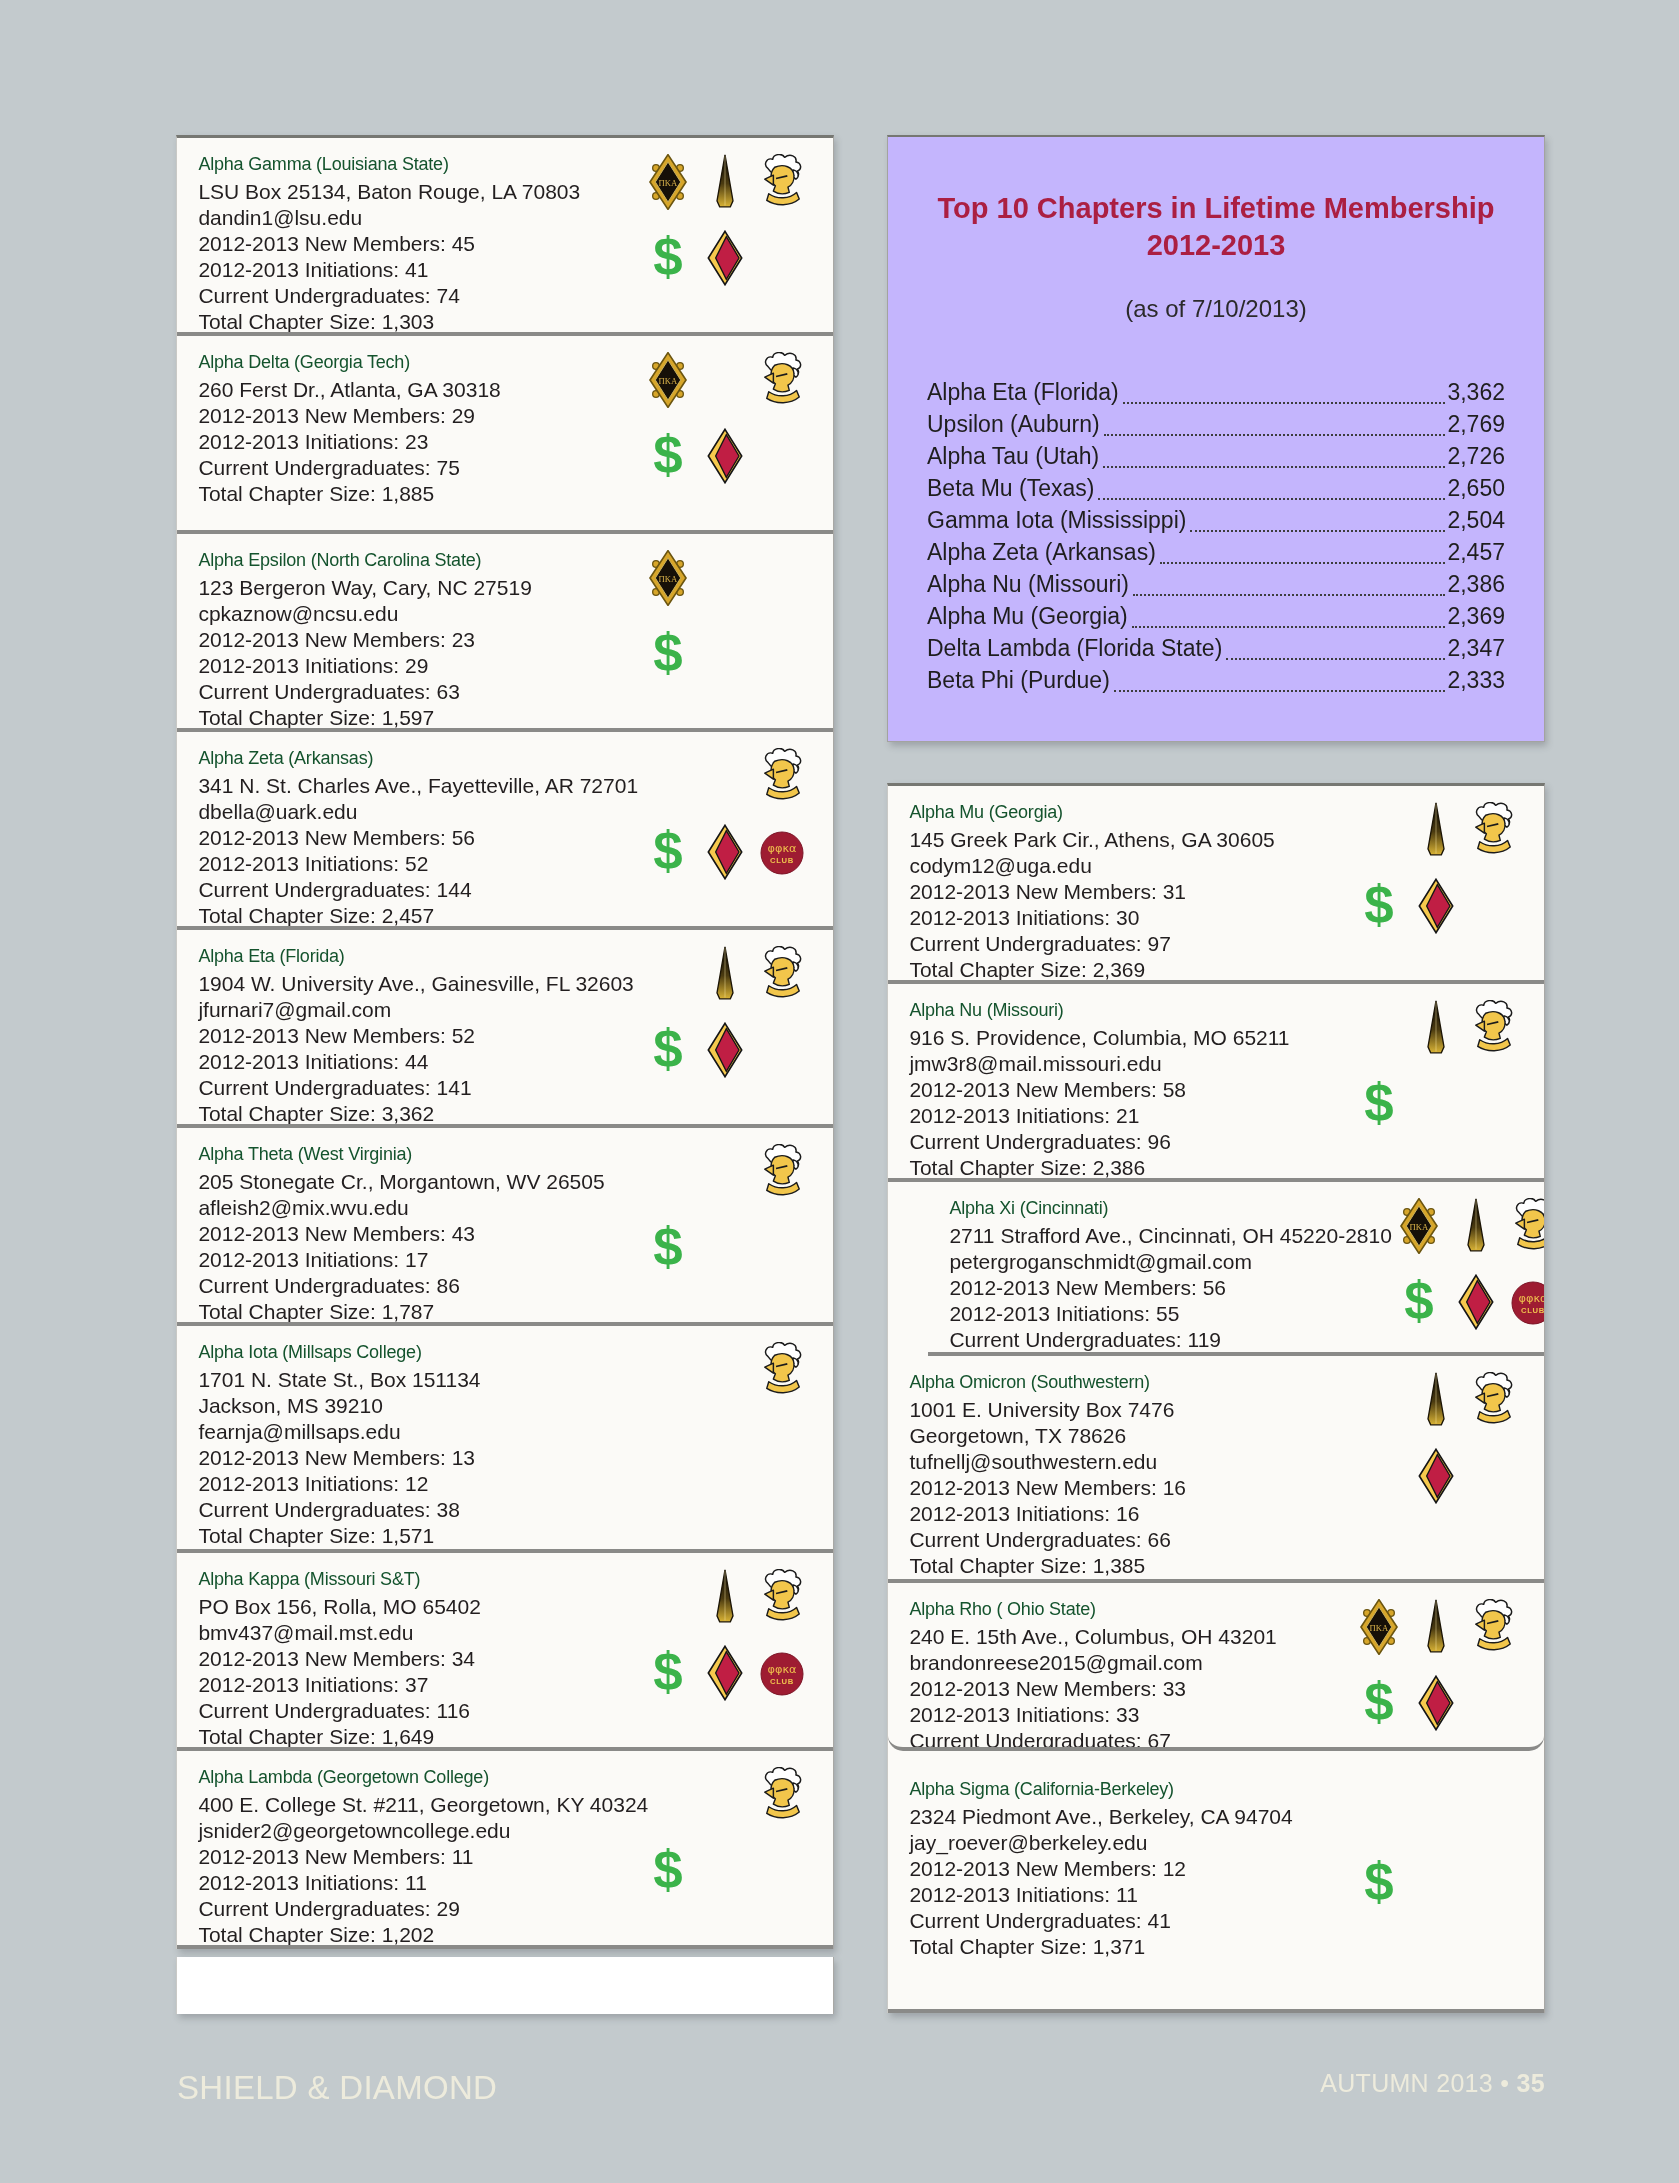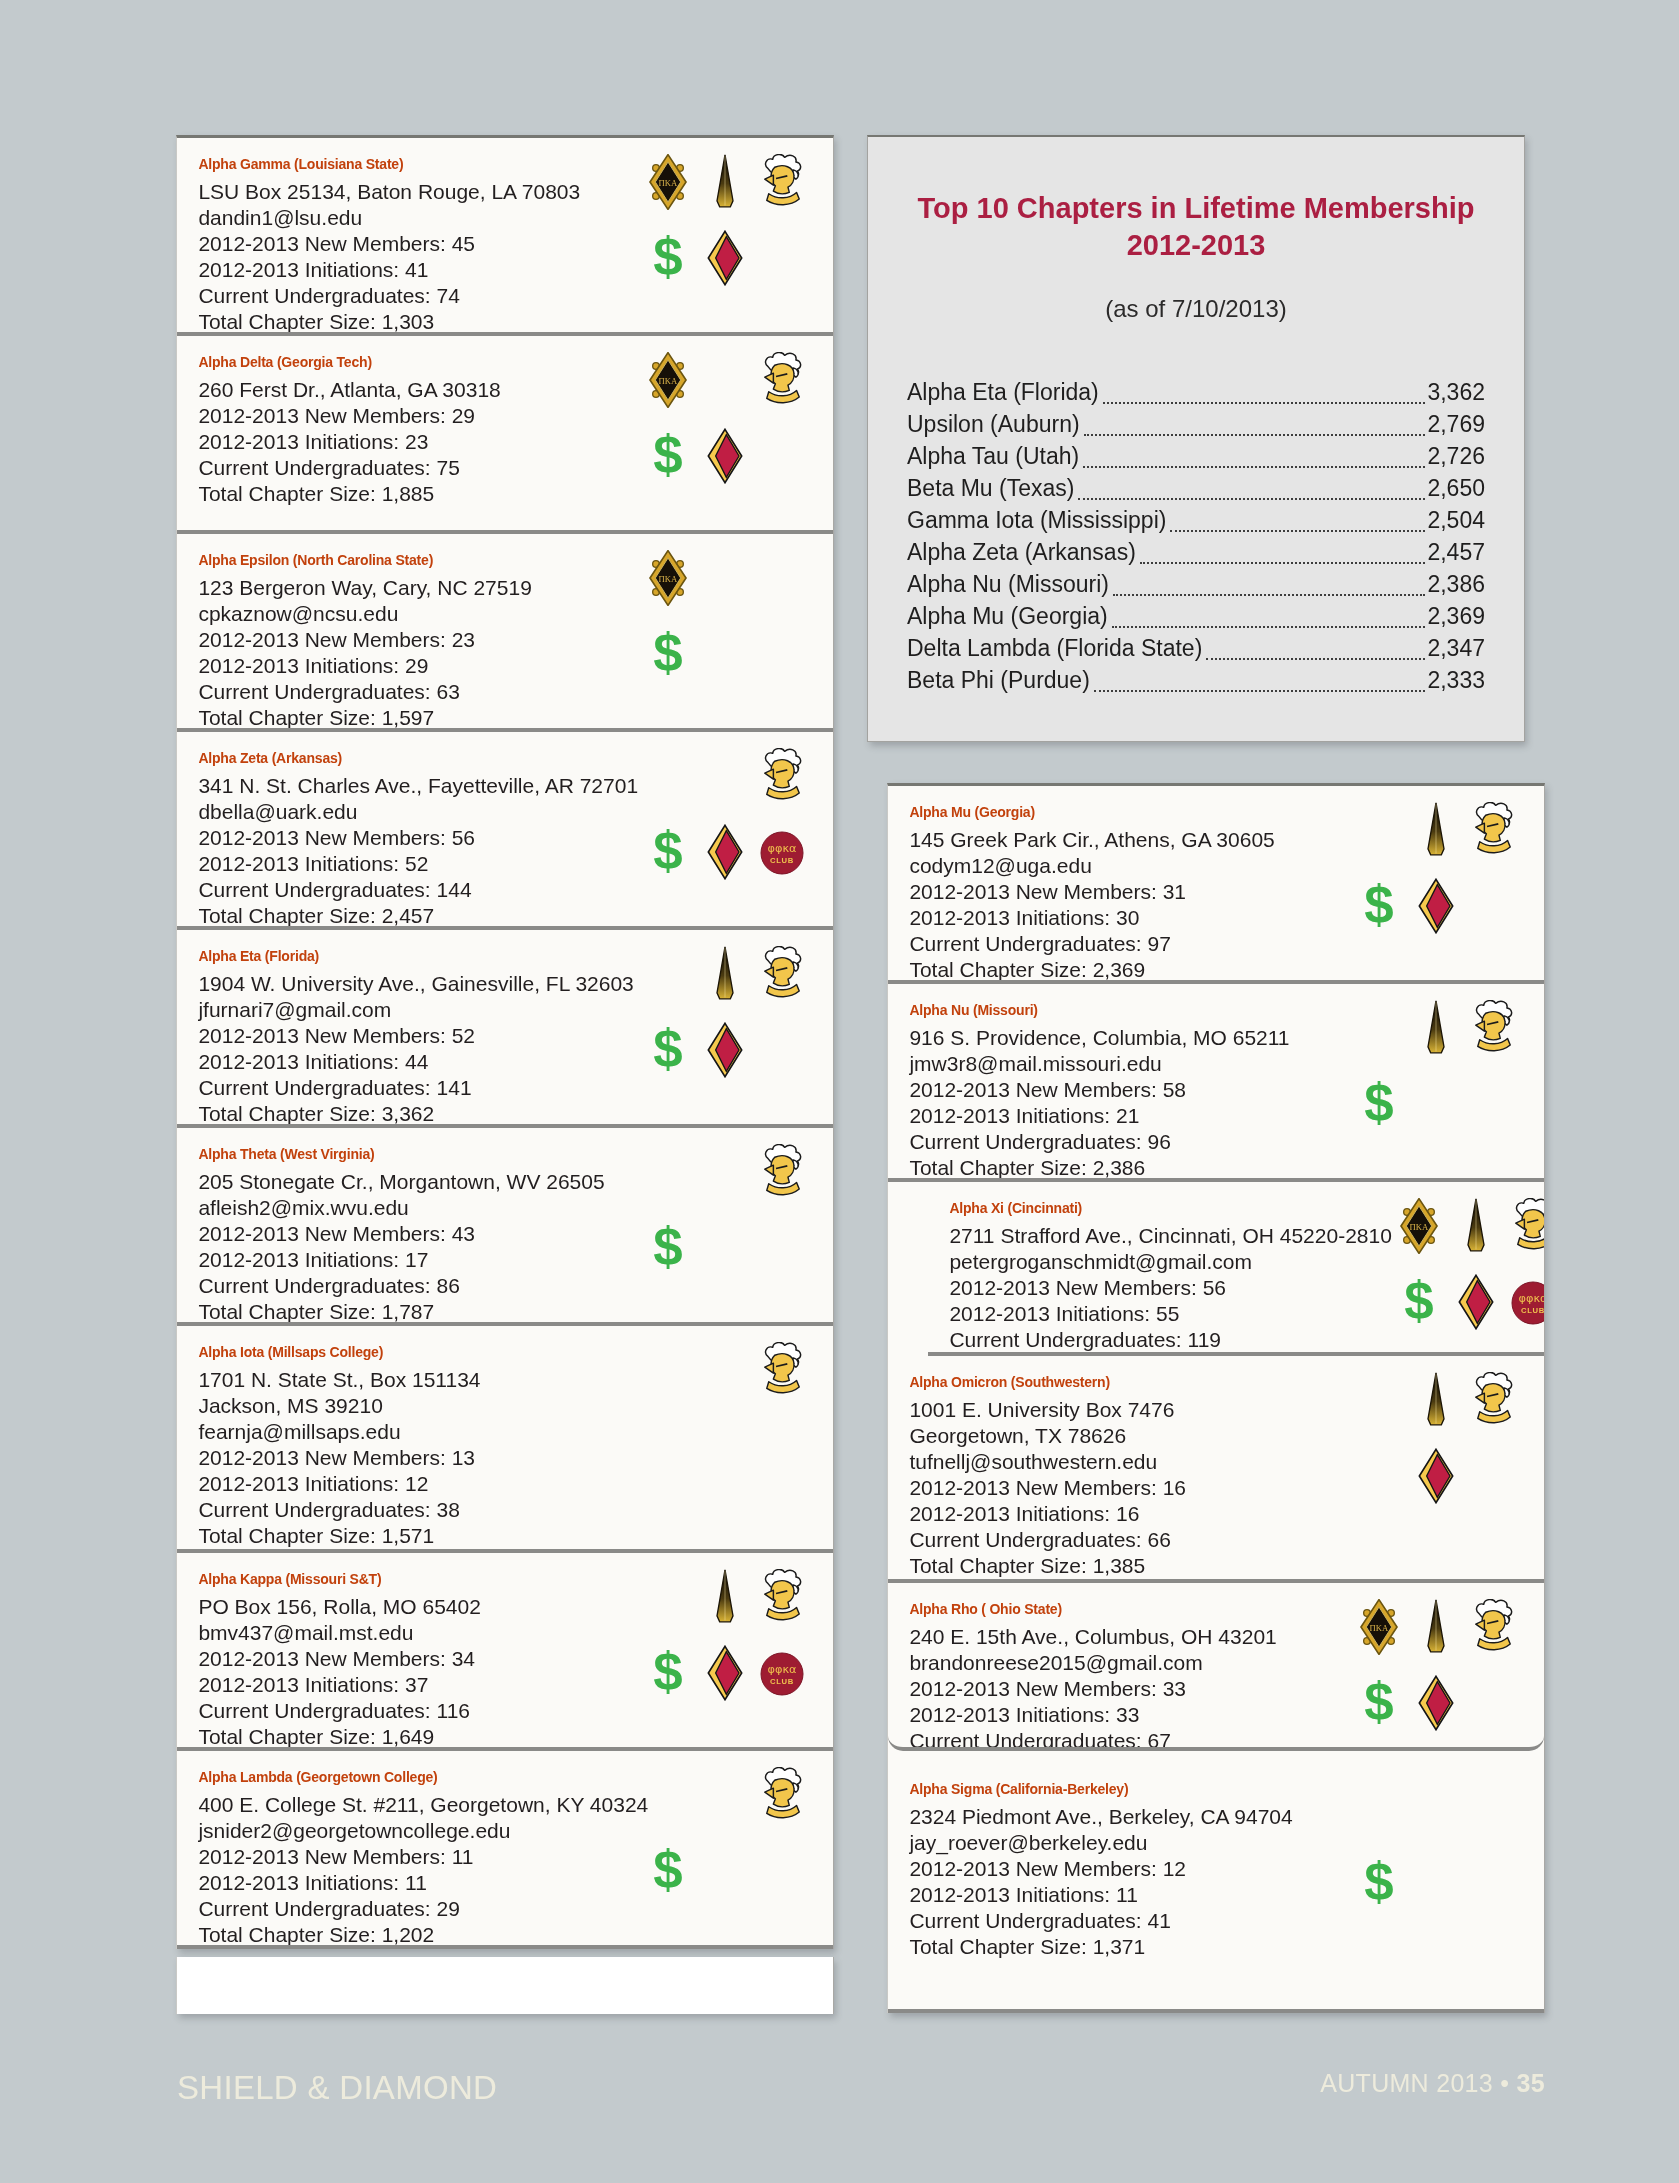"Alpha Gamma (Louisiana State)" .chapter-name { color: #c2410c -> #14532d; font-size: 14px -> 18px; font-weight: bold -> normal }
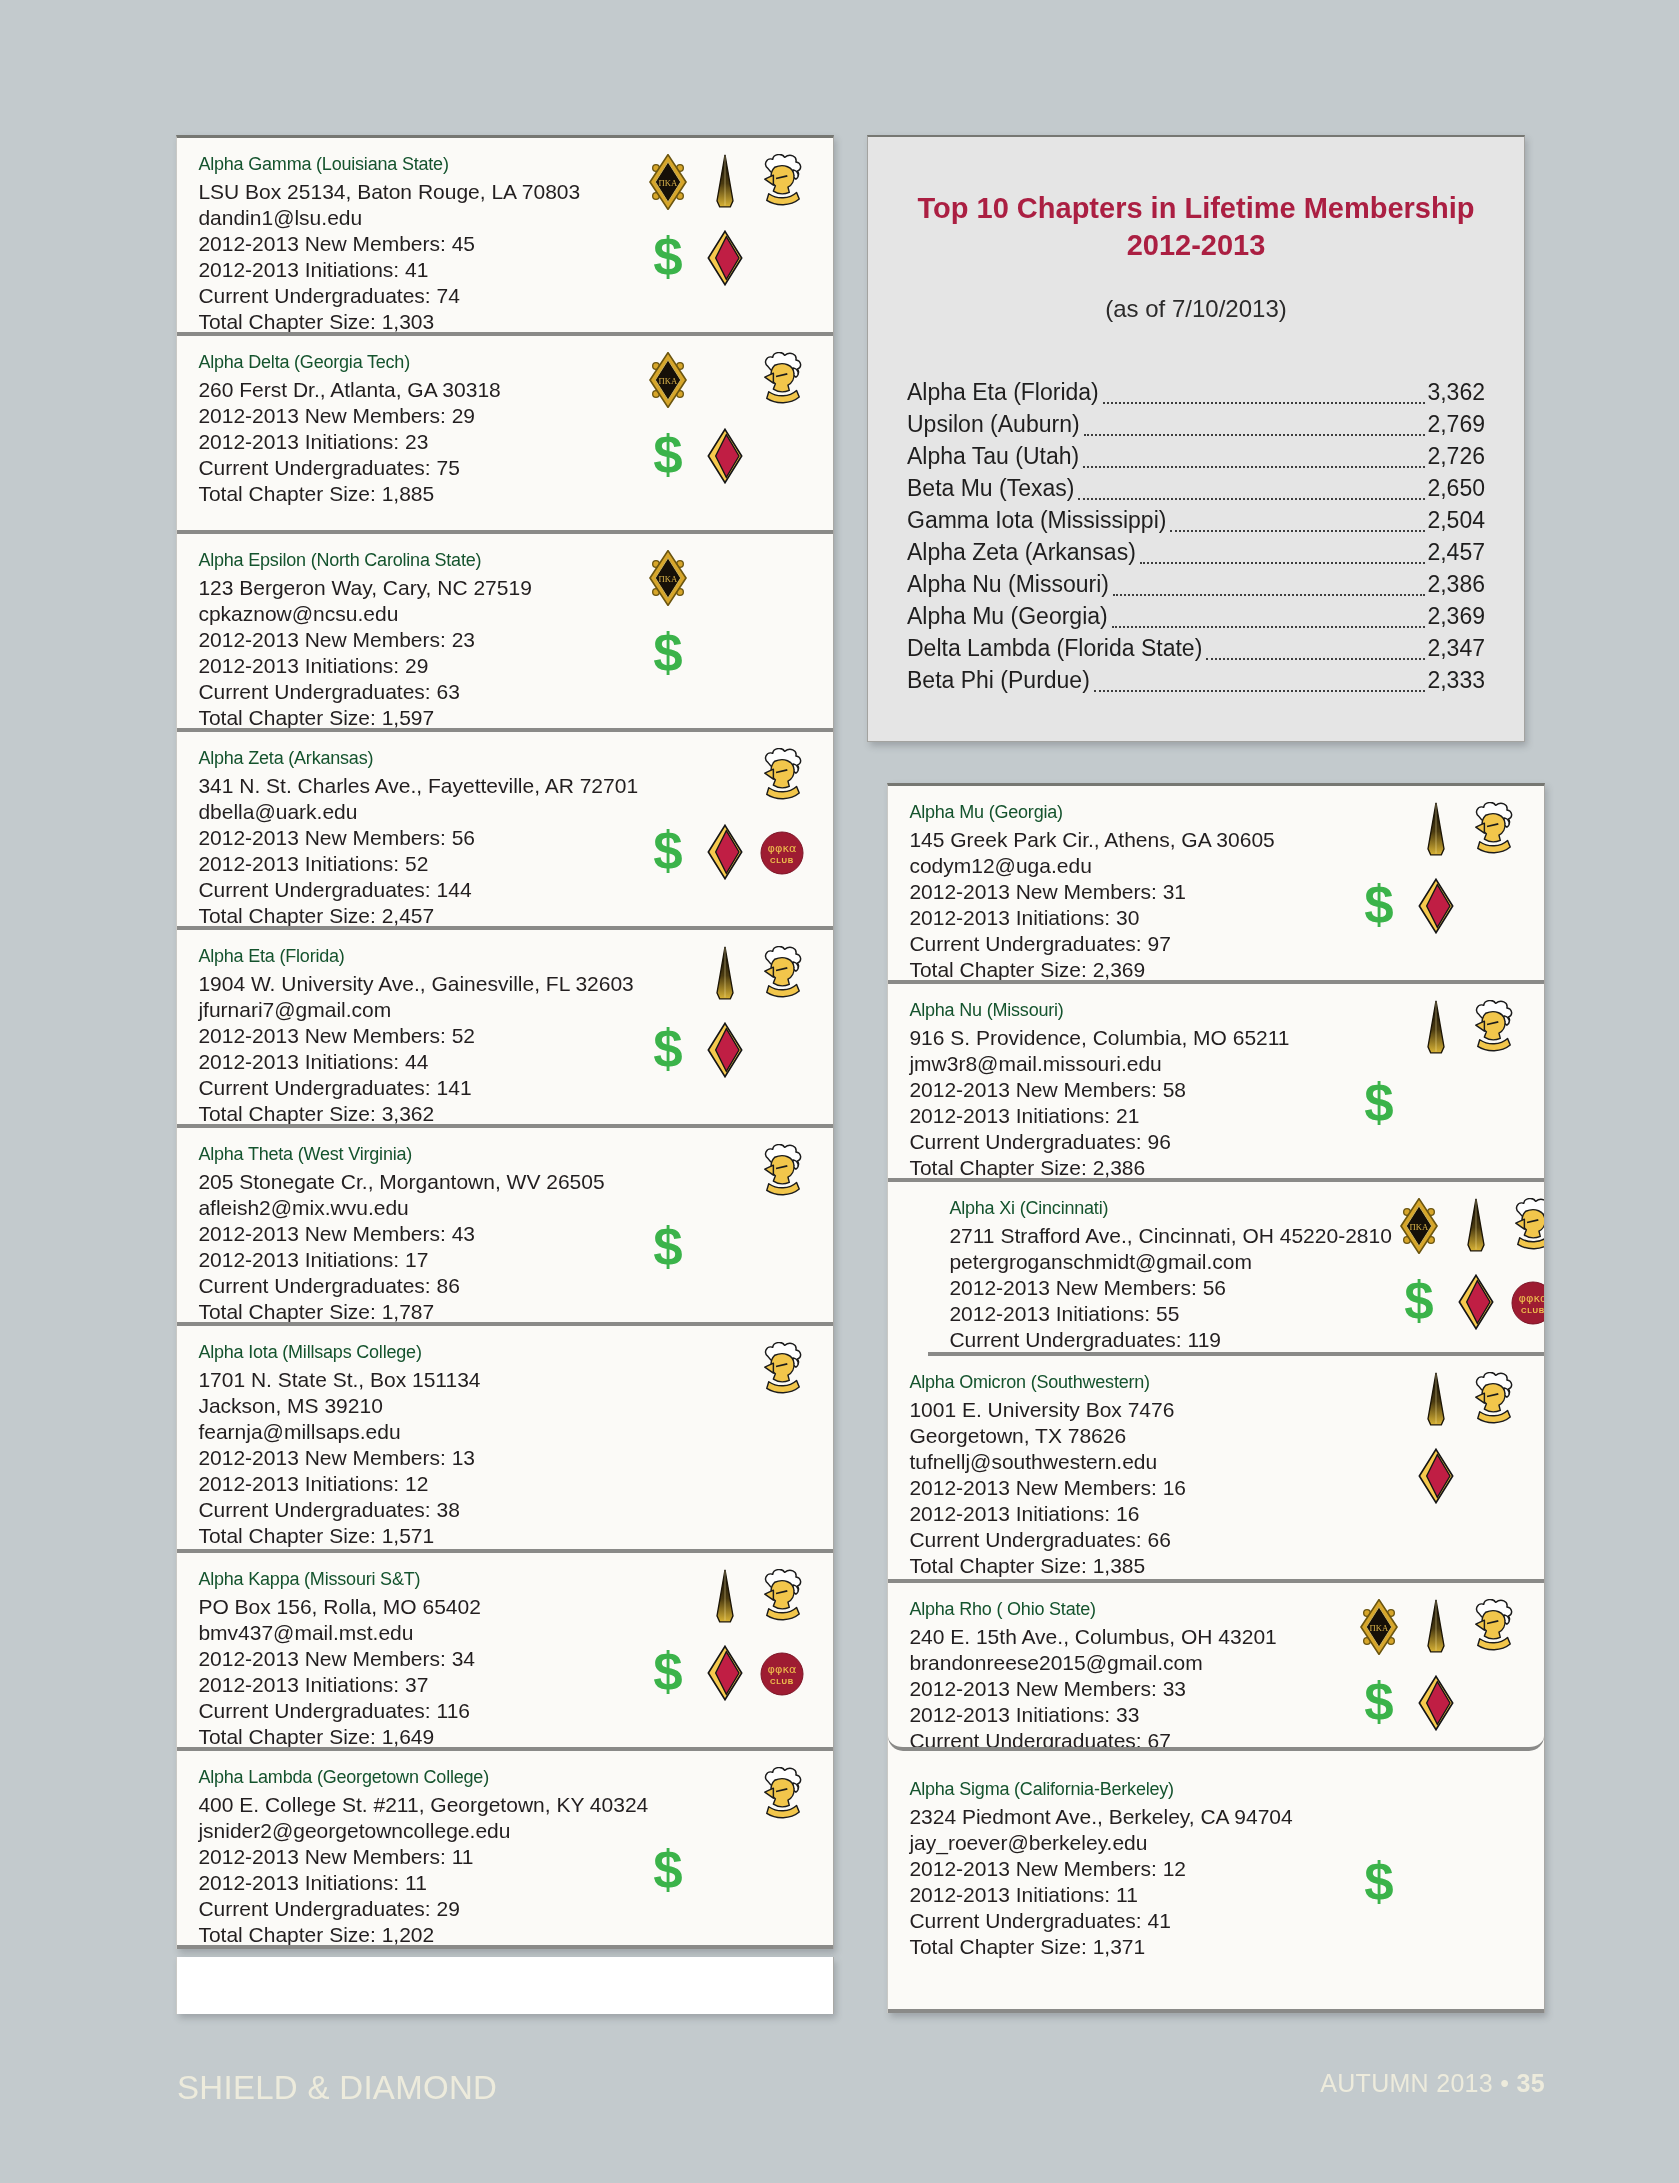"Top 10 Chapters in Lifetime" #top10 { background: #e5e5e5 -> #c4b5fd; left: 867px -> 887px }
